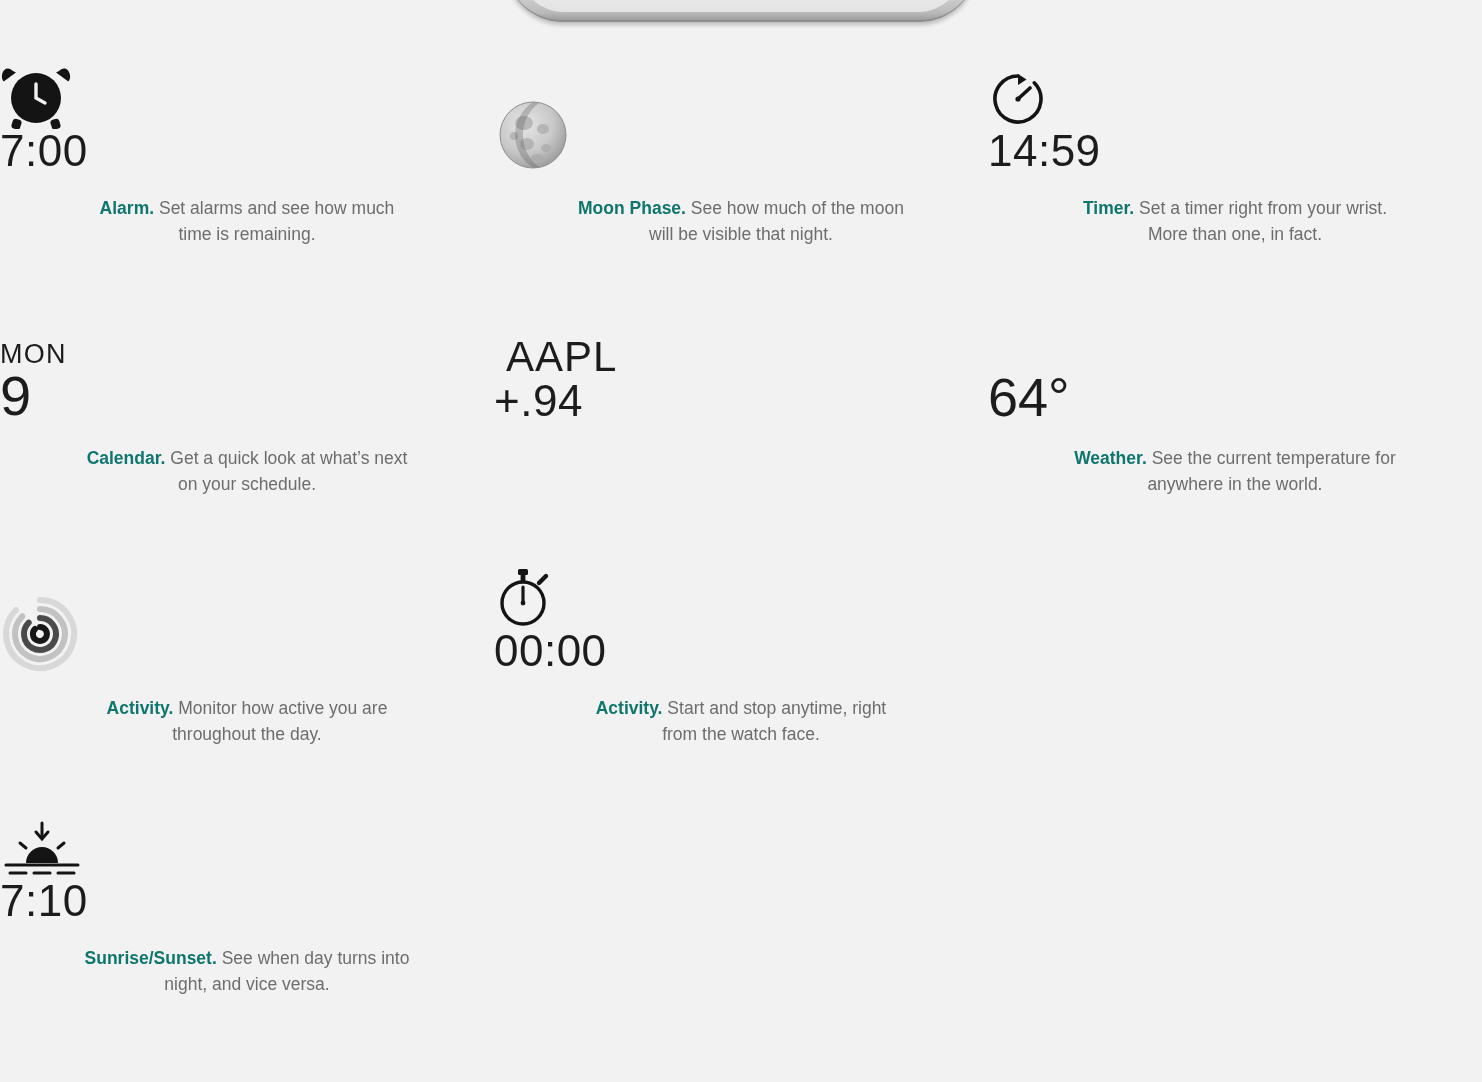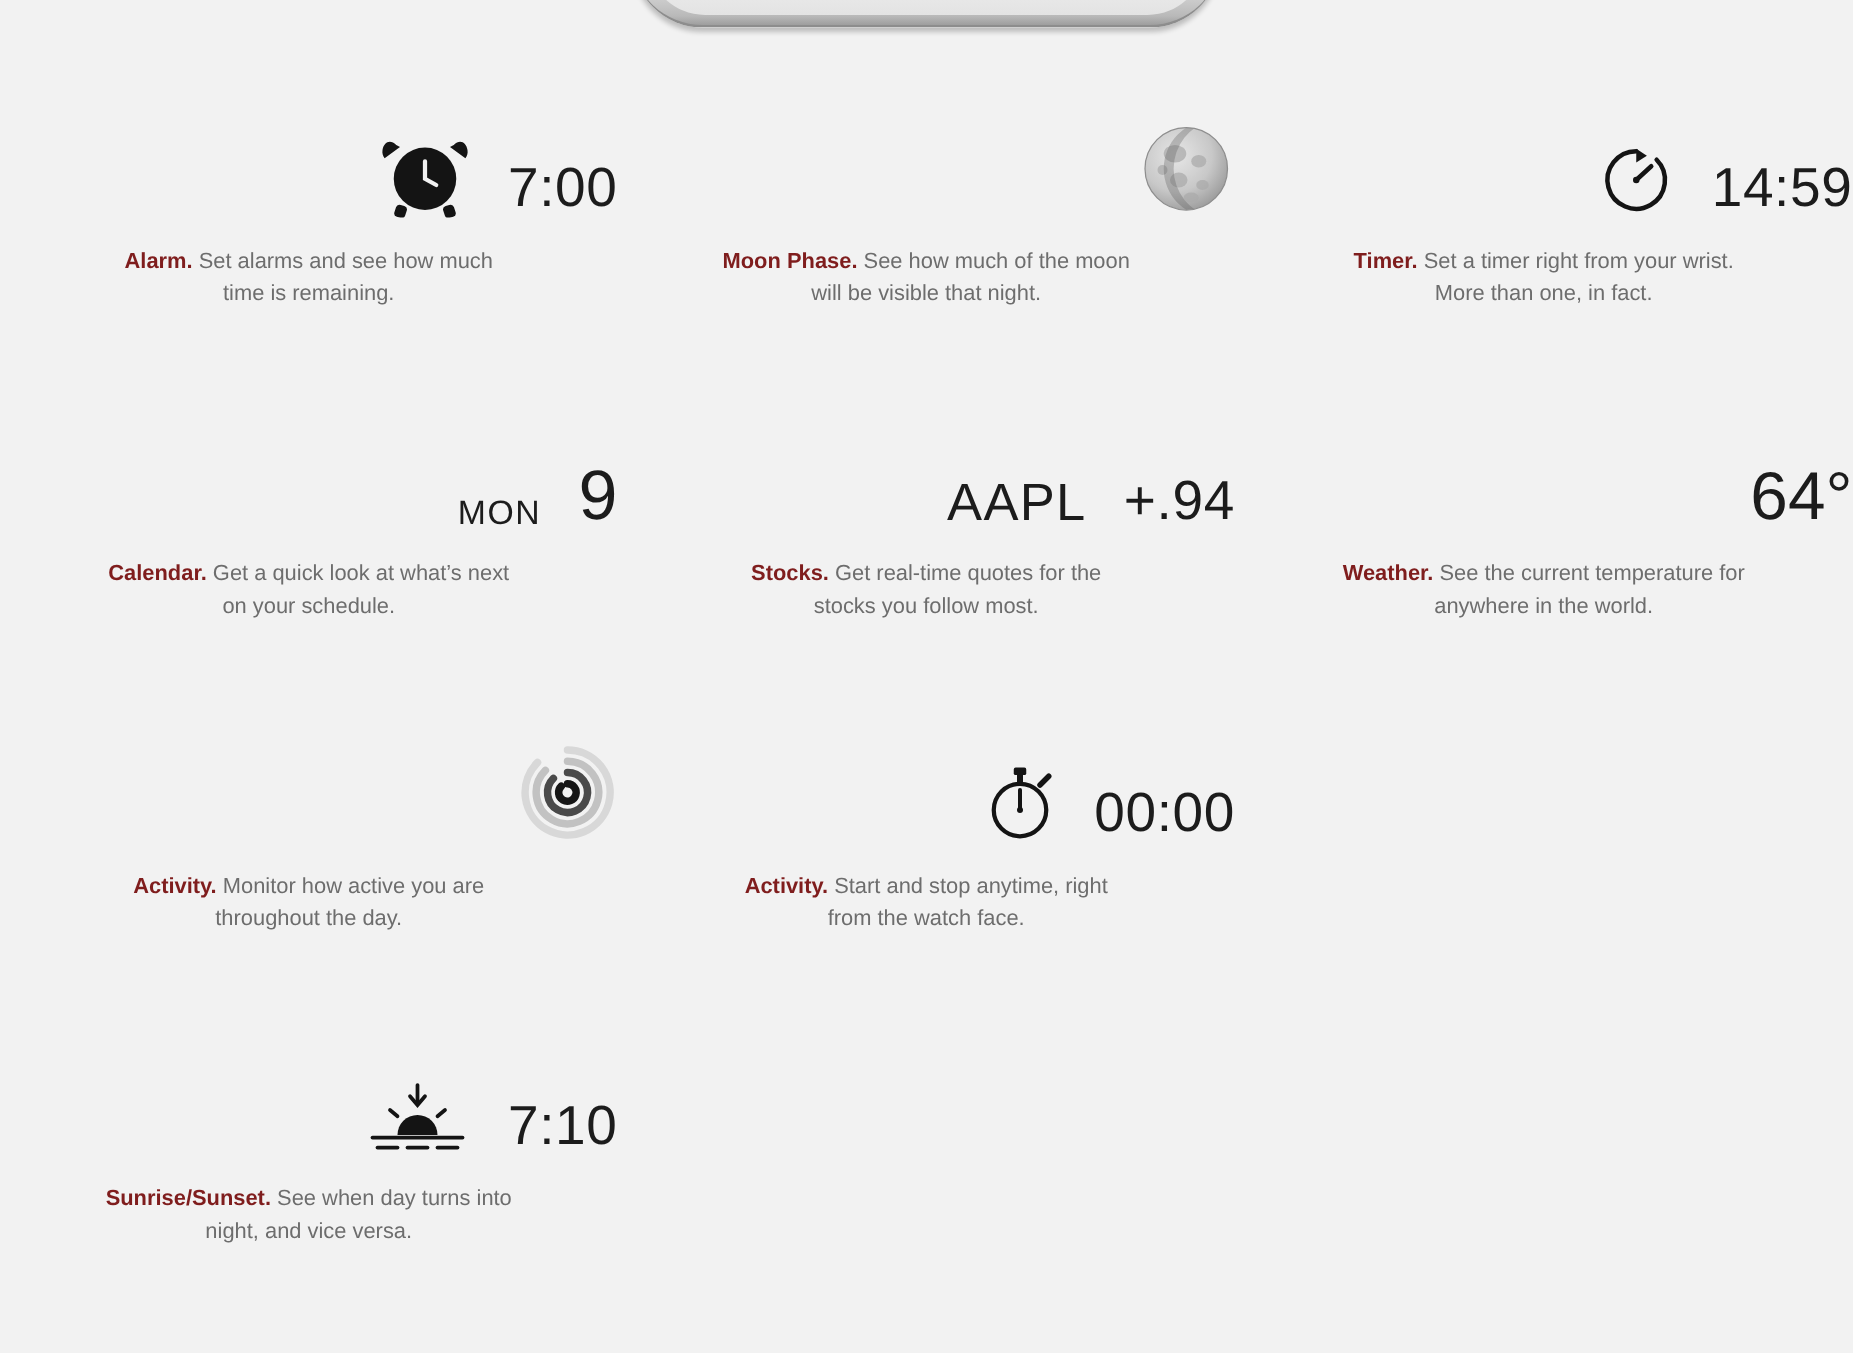"7:00" .glyph-box { align-items: flex-end -> flex-start; flex-direction: none -> column; gap: 30px -> none }
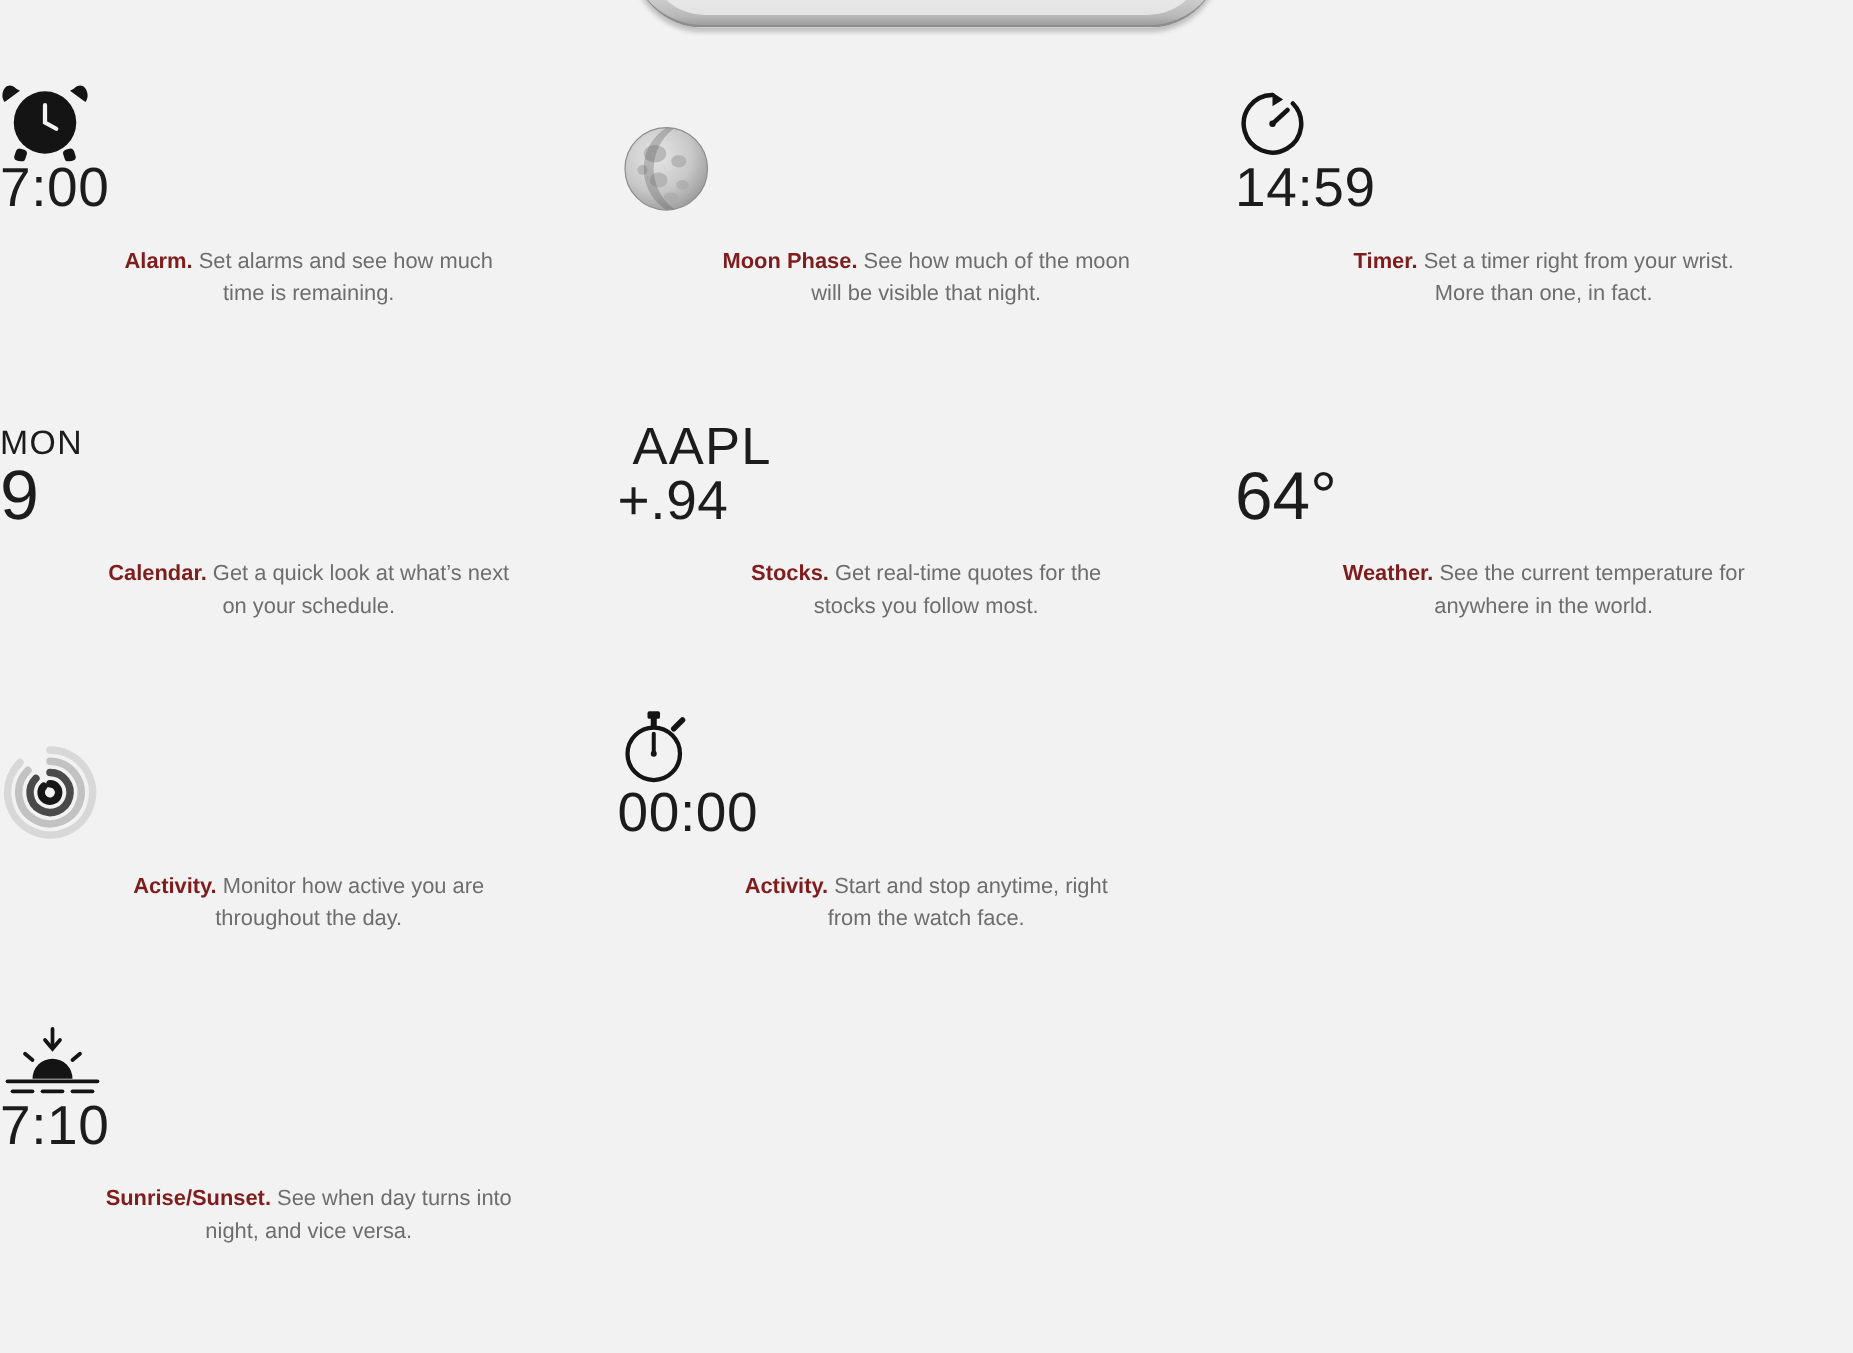"Alarm." .caption b { color: #7f1d1d -> #0f766e }
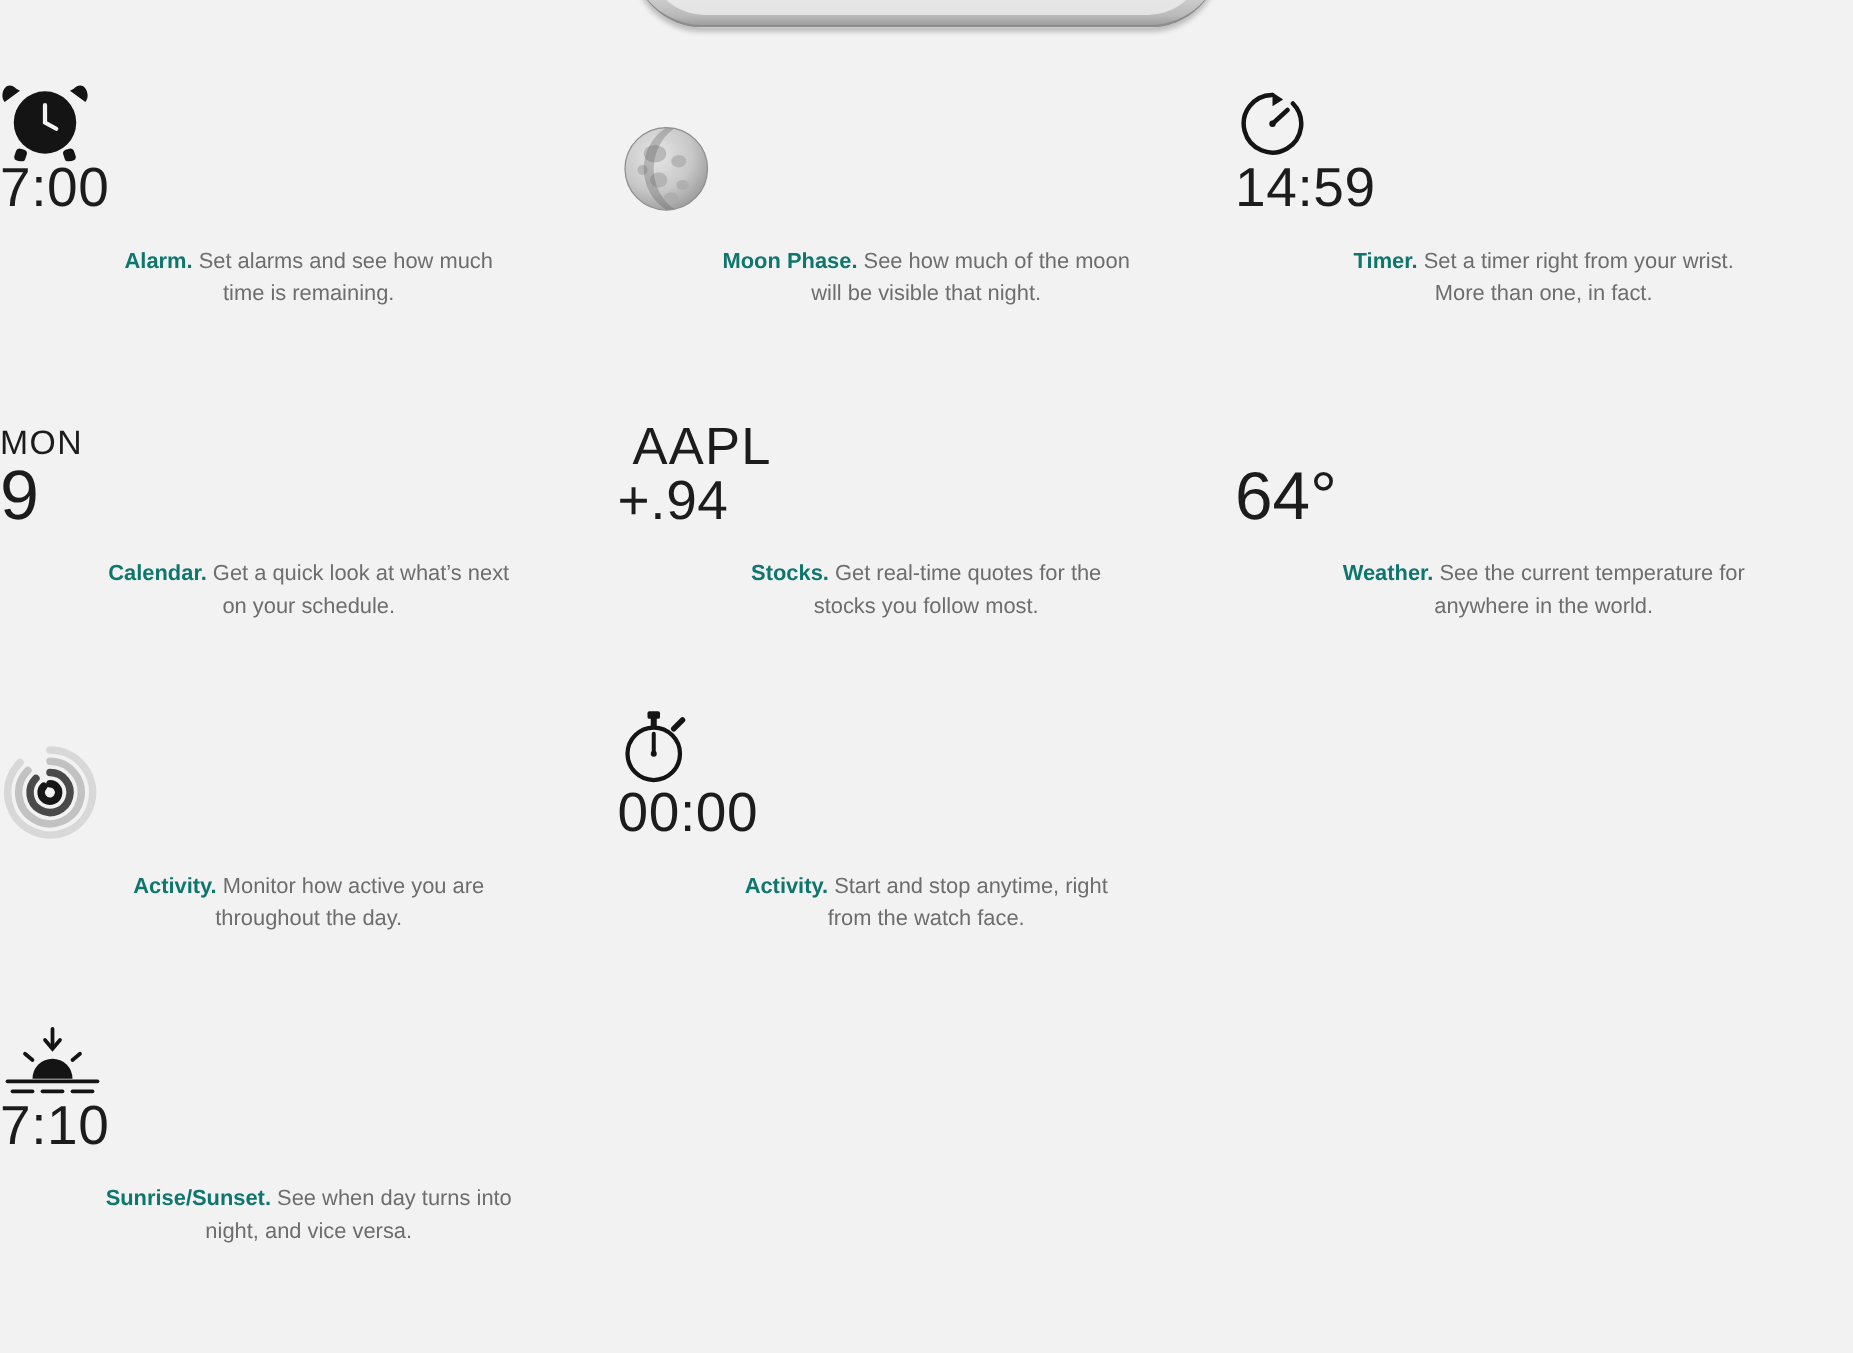"Stocks. Get real-time quotes for" div.caption { html: <div> <b>Stocks.</b> <span>Get real-time quotes for the stocks you follow most.</span> </div> -> none }
